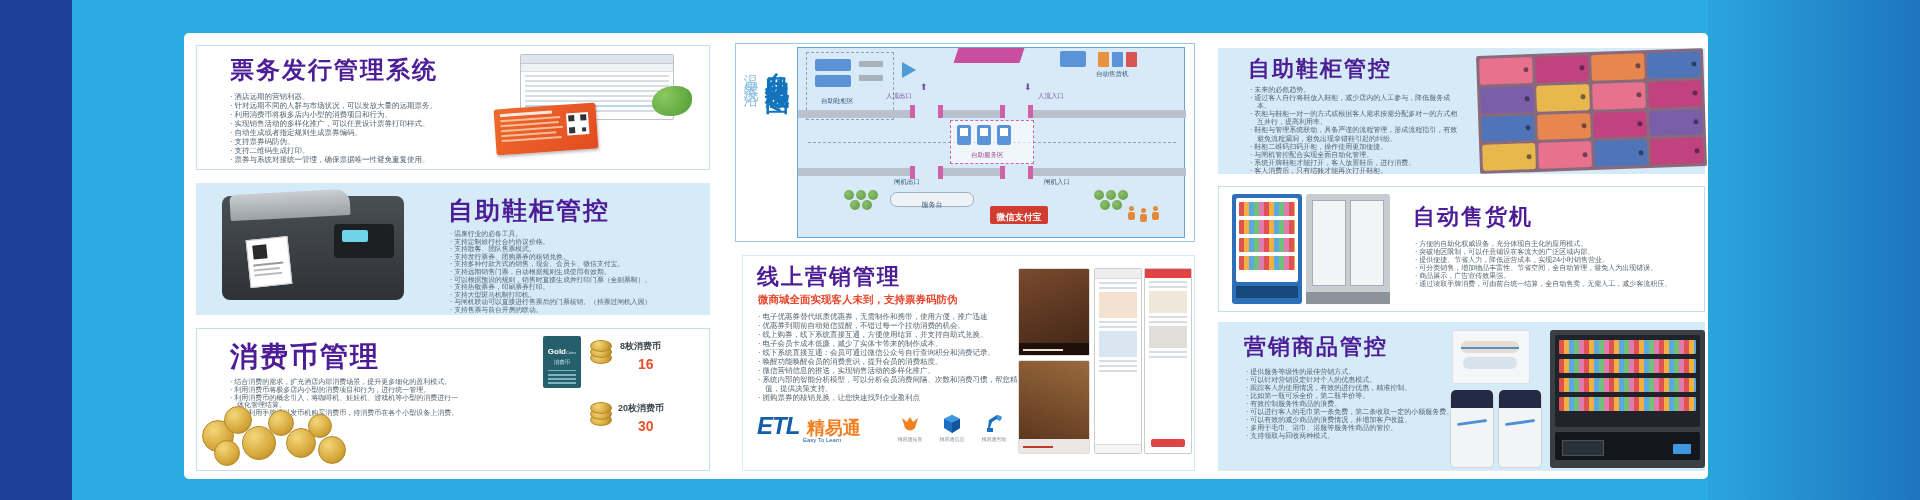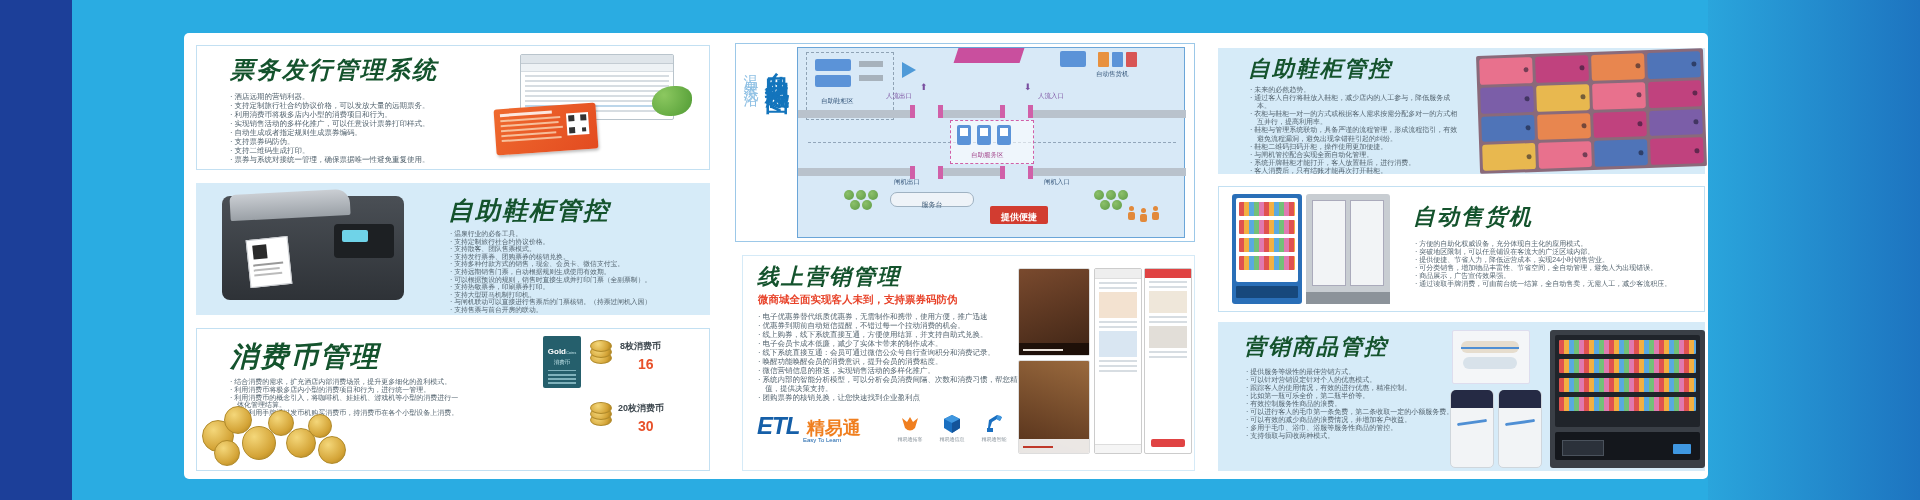"票务发行管理系统" .ptitle { color: #14532d -> #4c1d95; font-style: italic -> none }
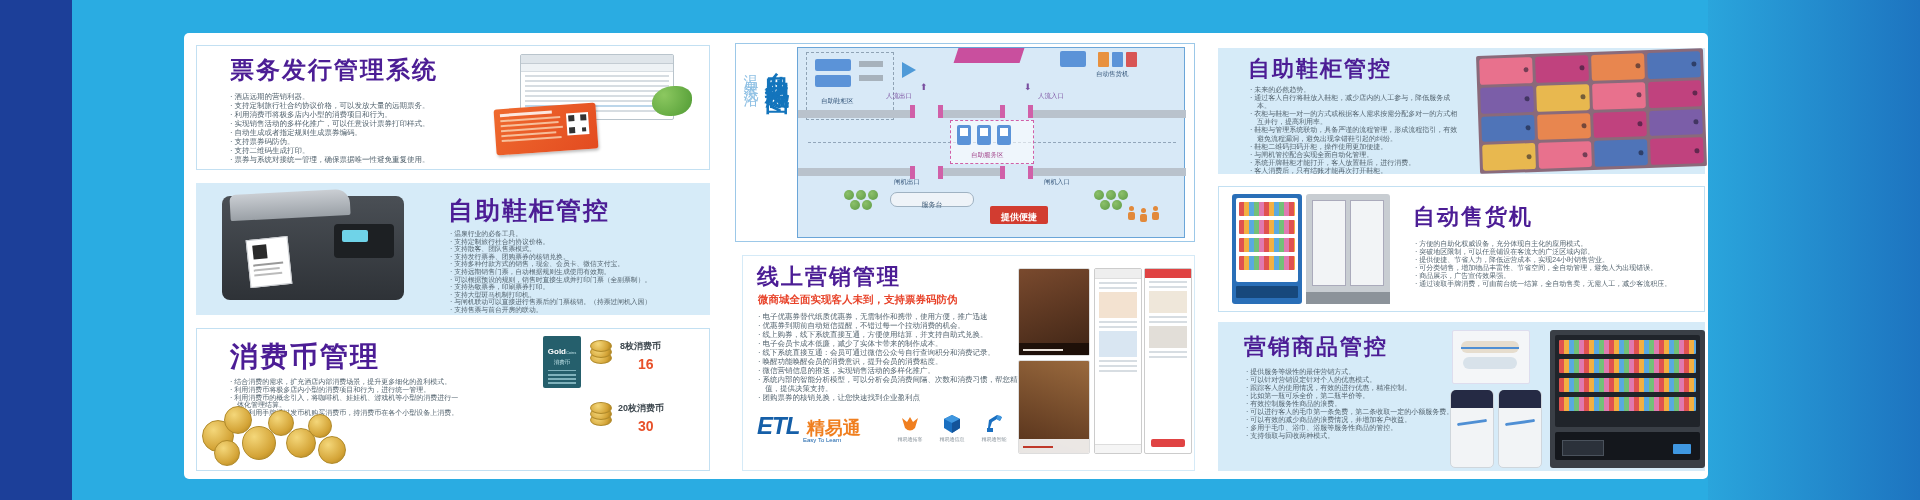"· 支持定制旅行社合约协议价格，可以发放大量的远期票务。" div.bullet { text: 支持定制旅行社合约协议价格 -> 针对远期不同的人群与市场状况 }
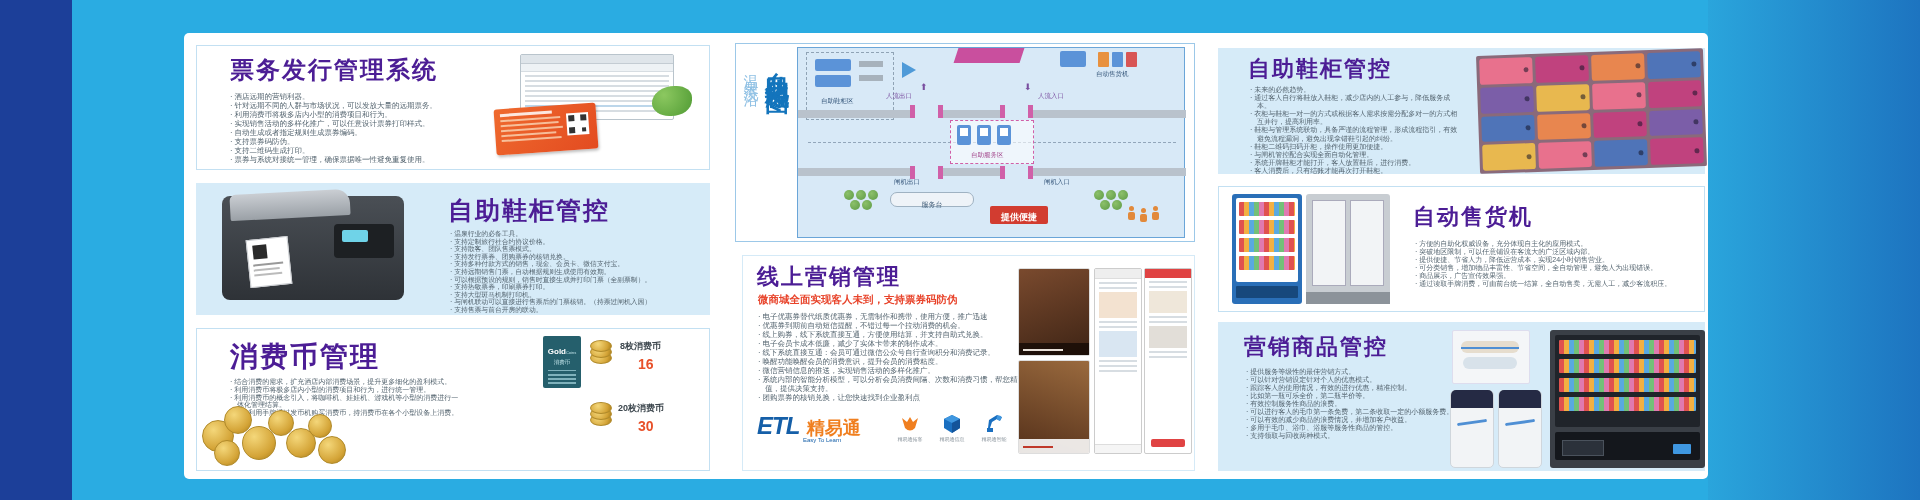"提供便捷" span { text: 提供便捷 -> 微信支付宝 }
